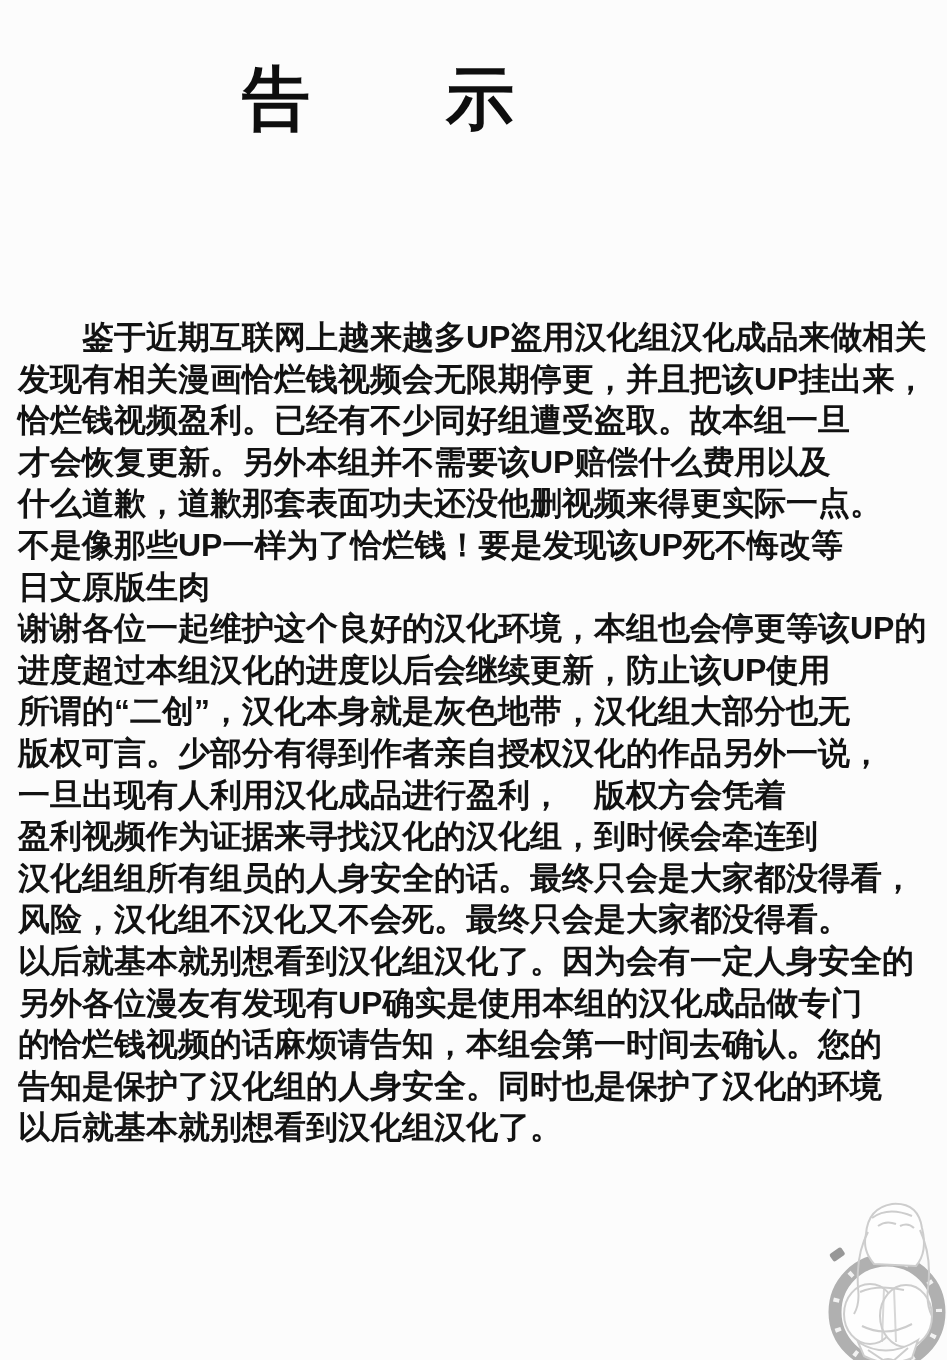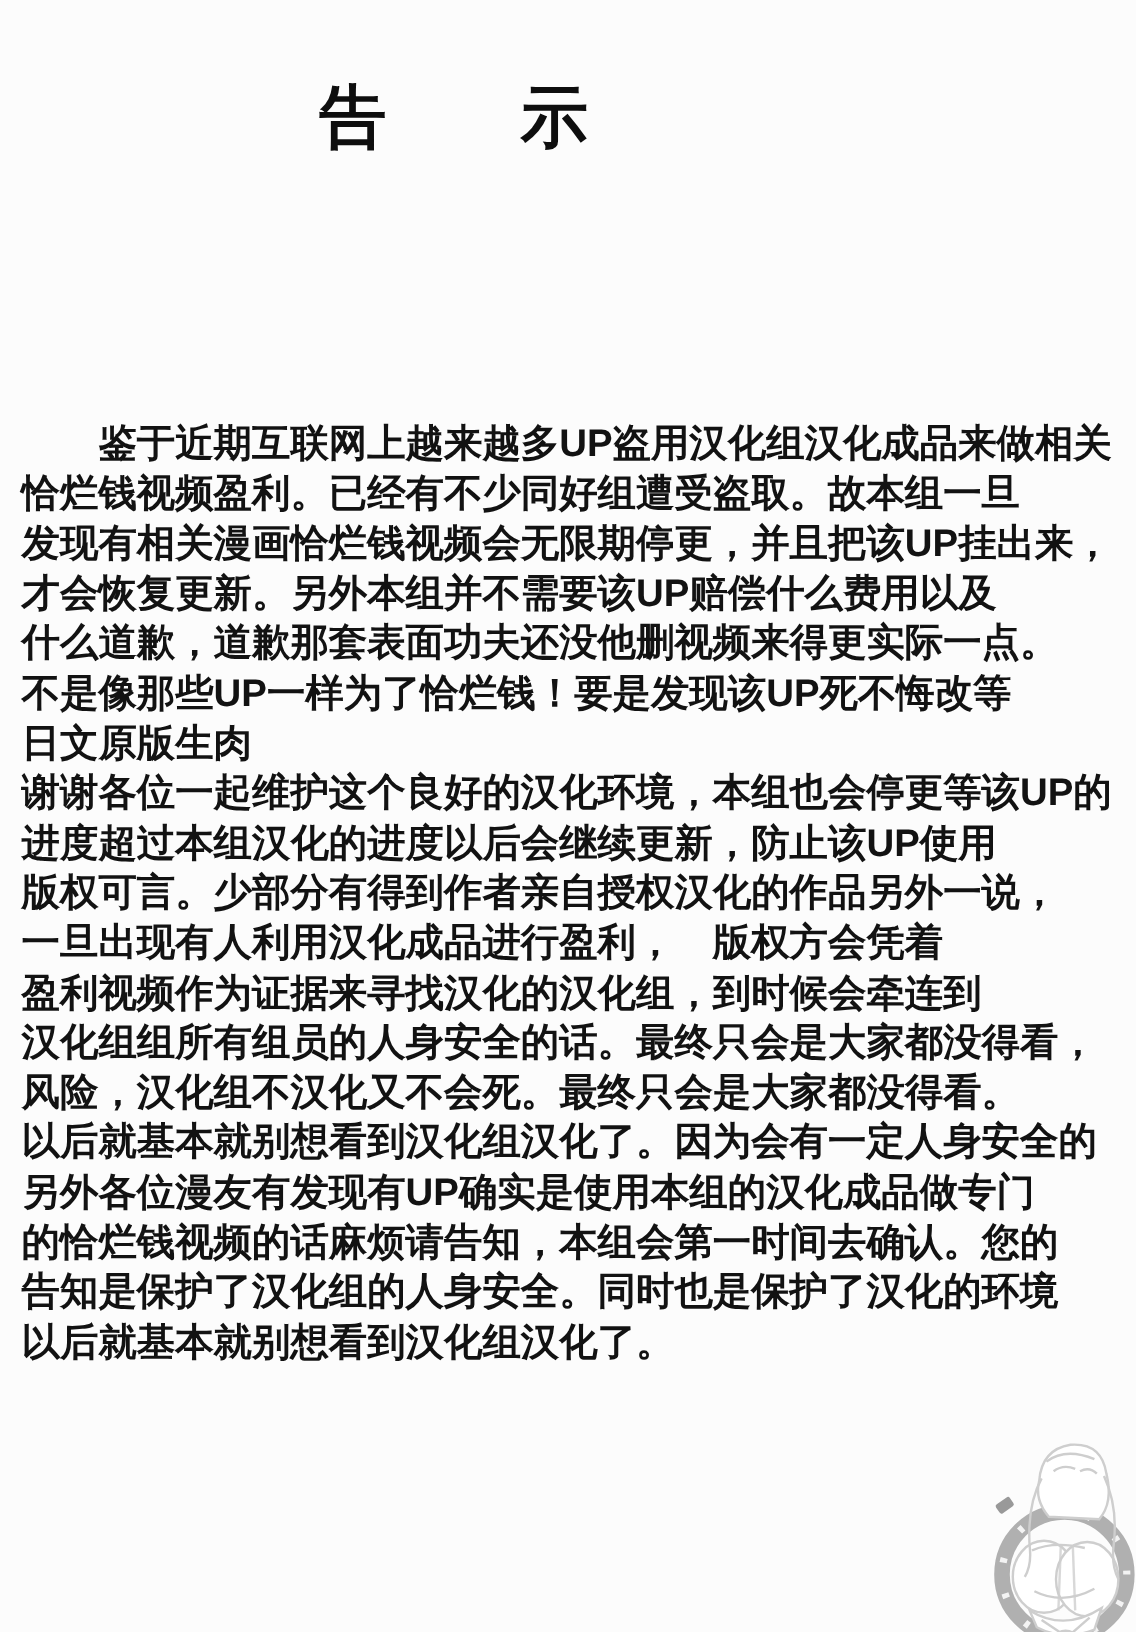"告 示" .notice-title { font-size: 56px -> 68px }
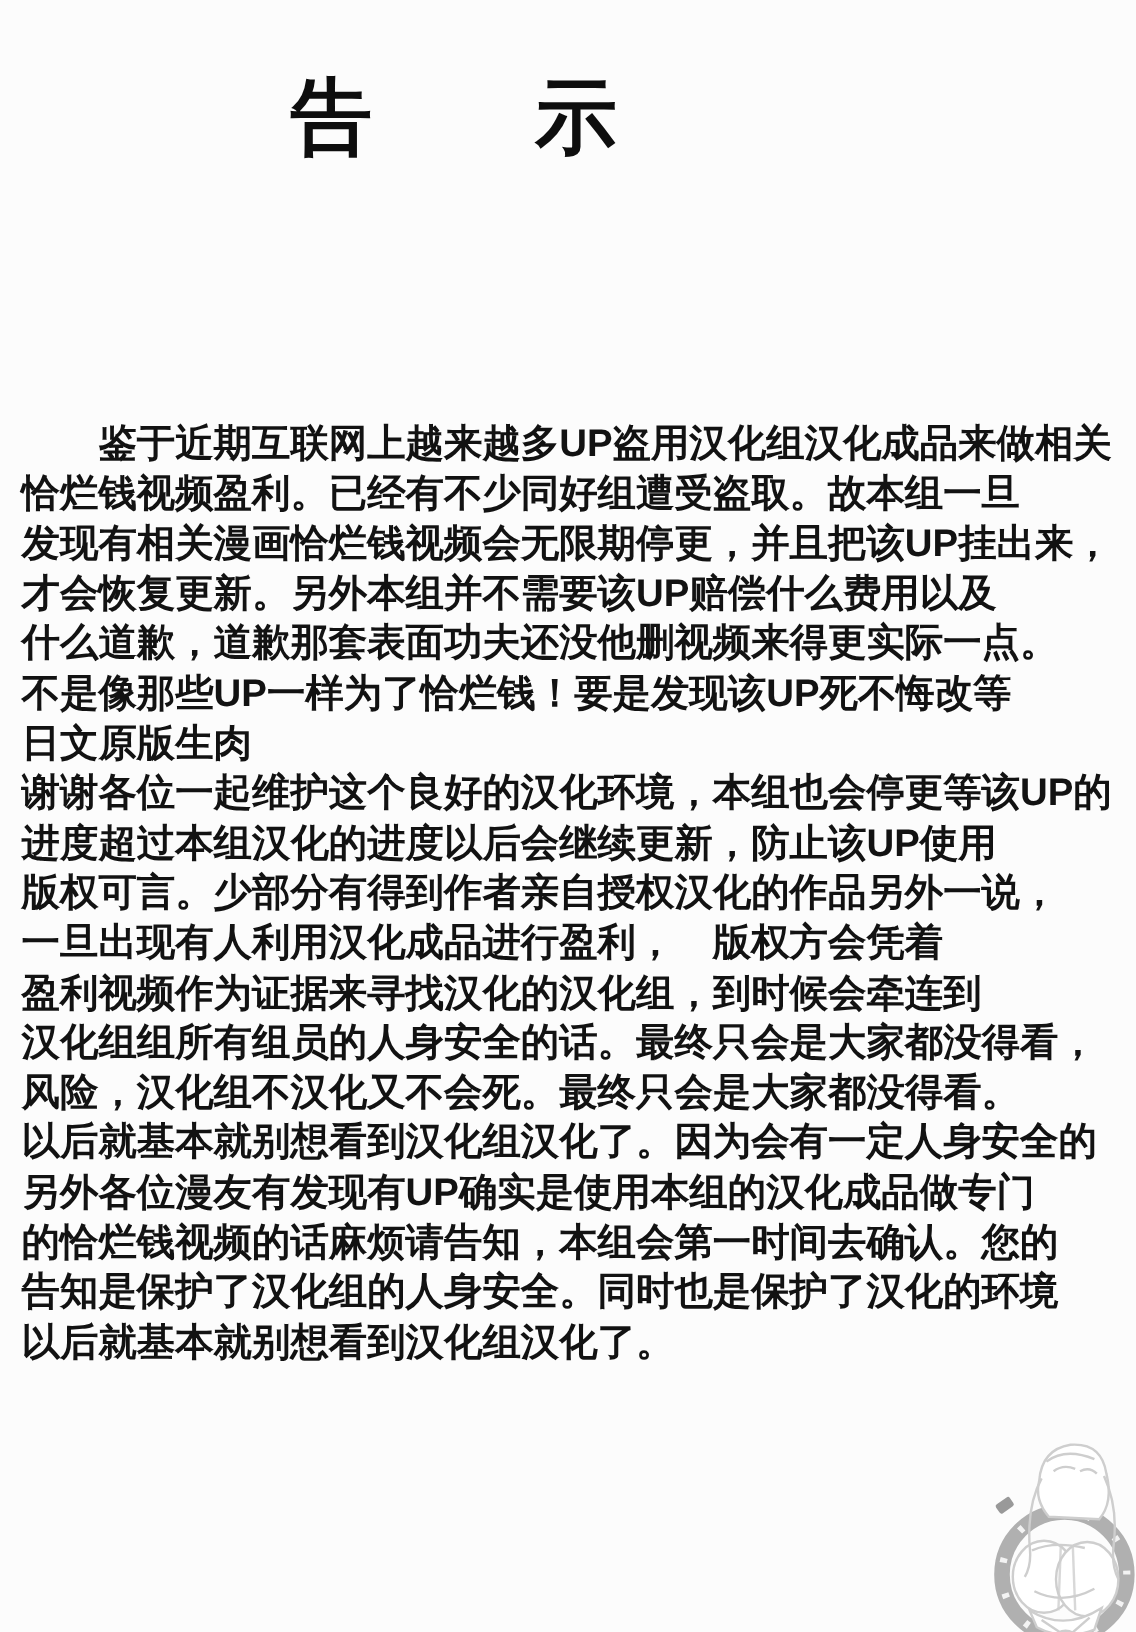"鉴于近期互联网上越来越多UP盗用汉化组汉化成品来做相关" .notice-body { margin-top: 32px -> none }
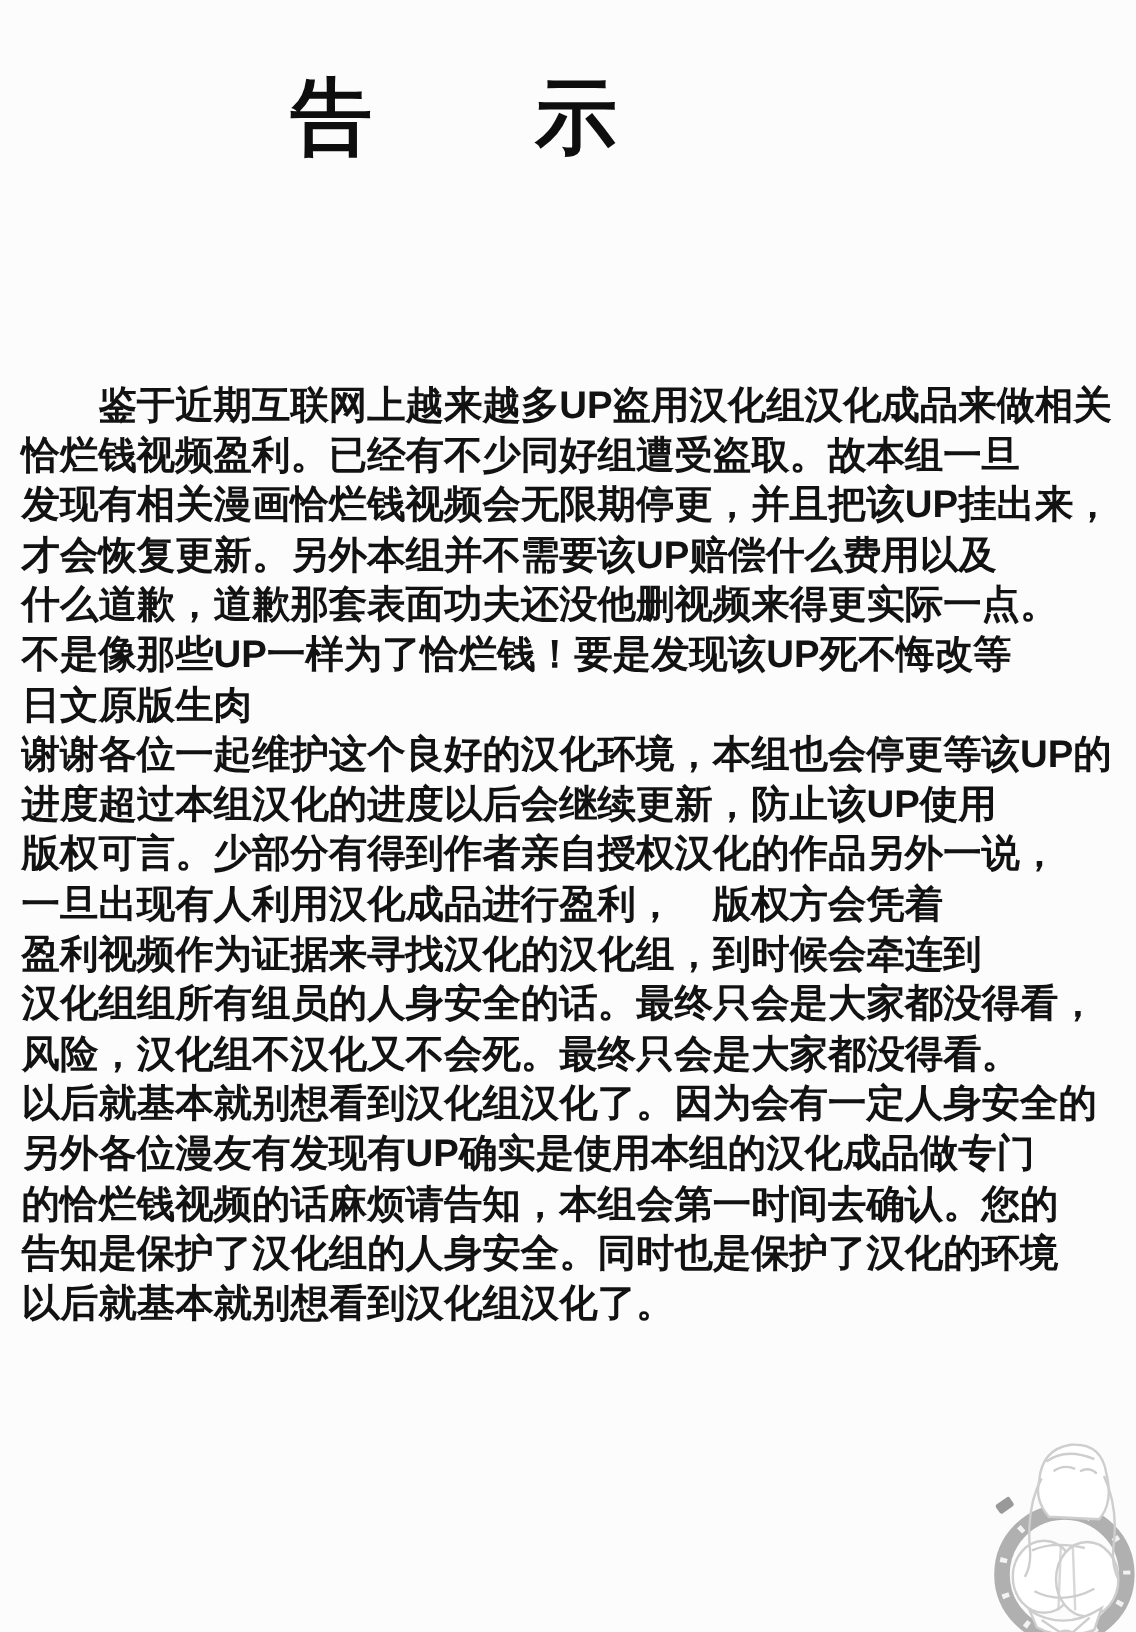"恰烂钱视频盈利。已经有不少同好组遭受盗取。故本组一旦" div.notice-line { order: before "发现有相关漫画恰烂钱视频会无限期停更，并且把该UP挂出来，" -> after "发现有相关漫画恰烂钱视频会无限期停更，并且把该UP挂出来，" }
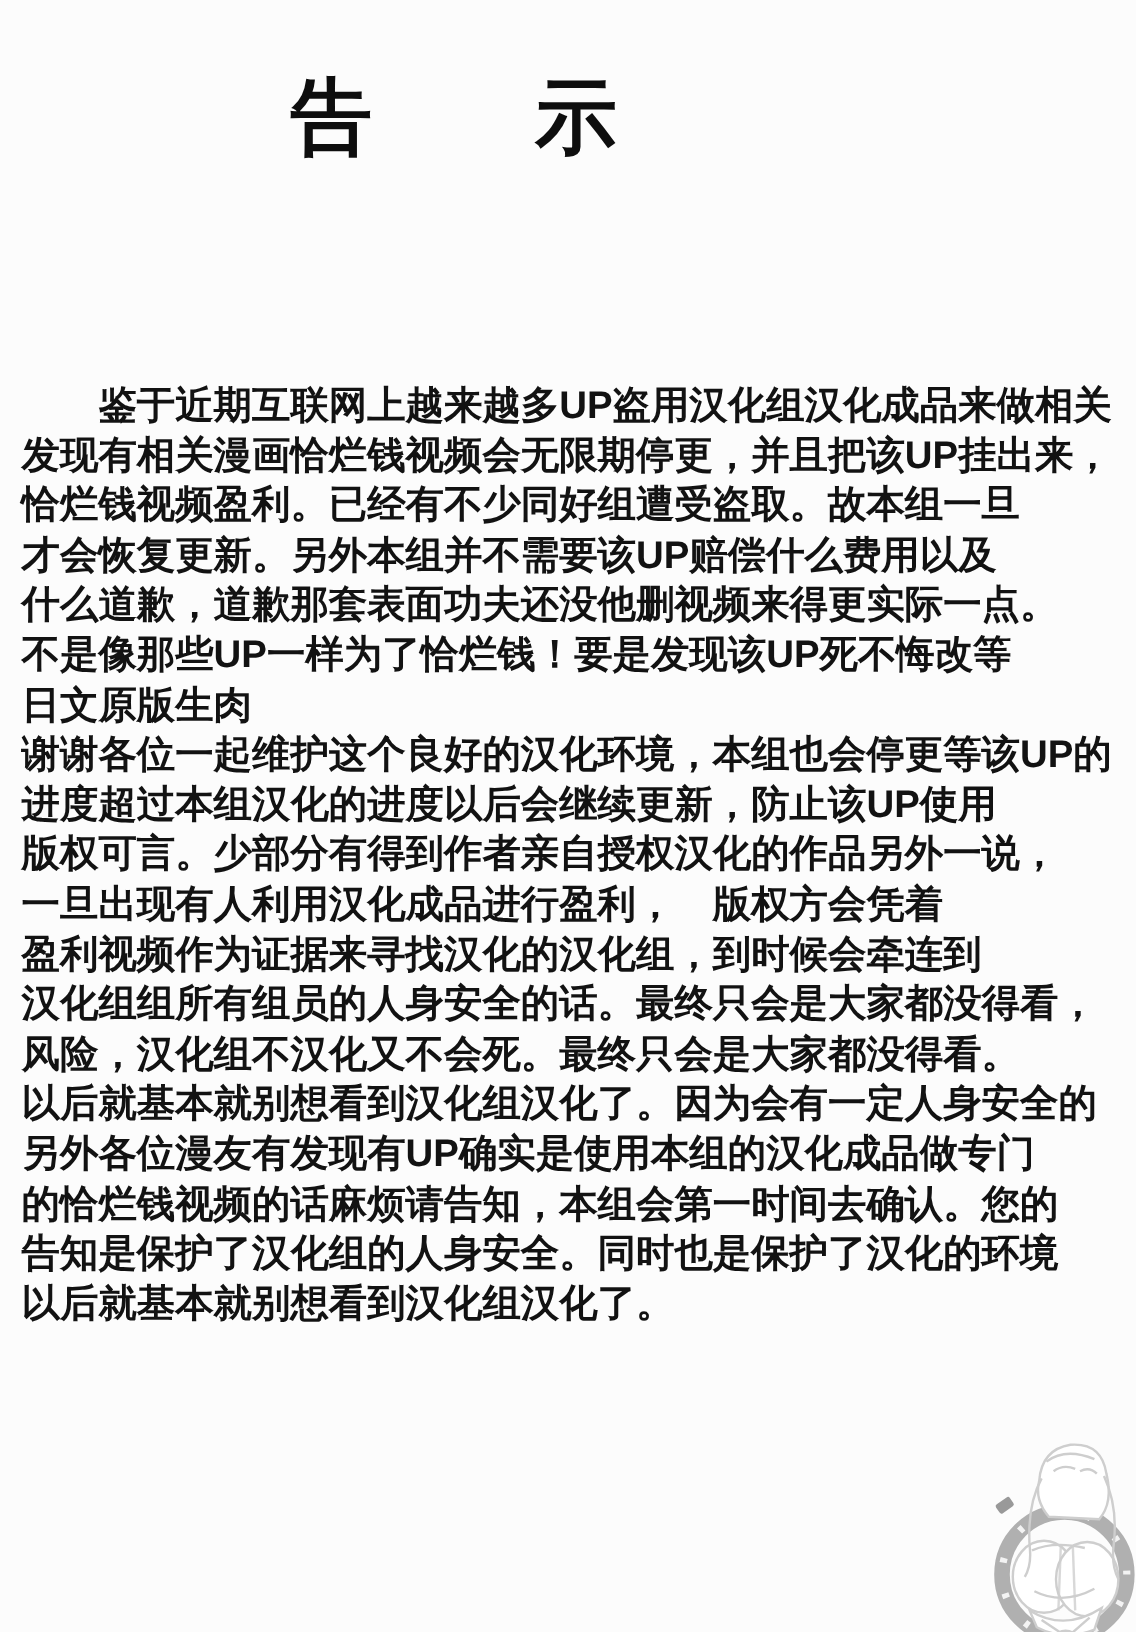"所谓的“二创”，汉化本身就是灰色地带，汉化组大部分也无" div.notice-line { html: none -> <div>所谓的“二创”，汉化本身就是灰色地带，汉化组大部分也无</div> }
